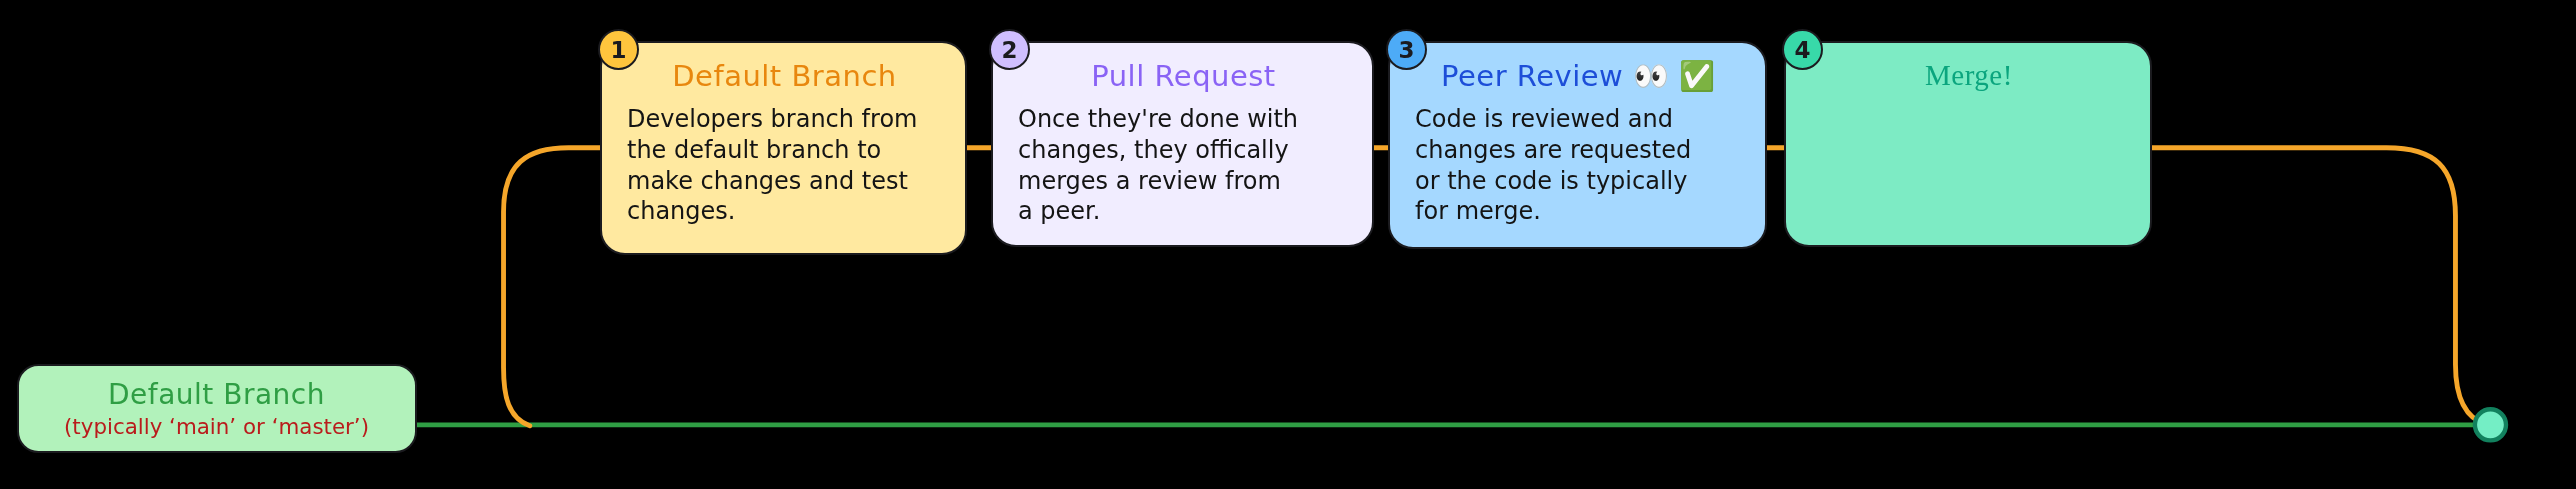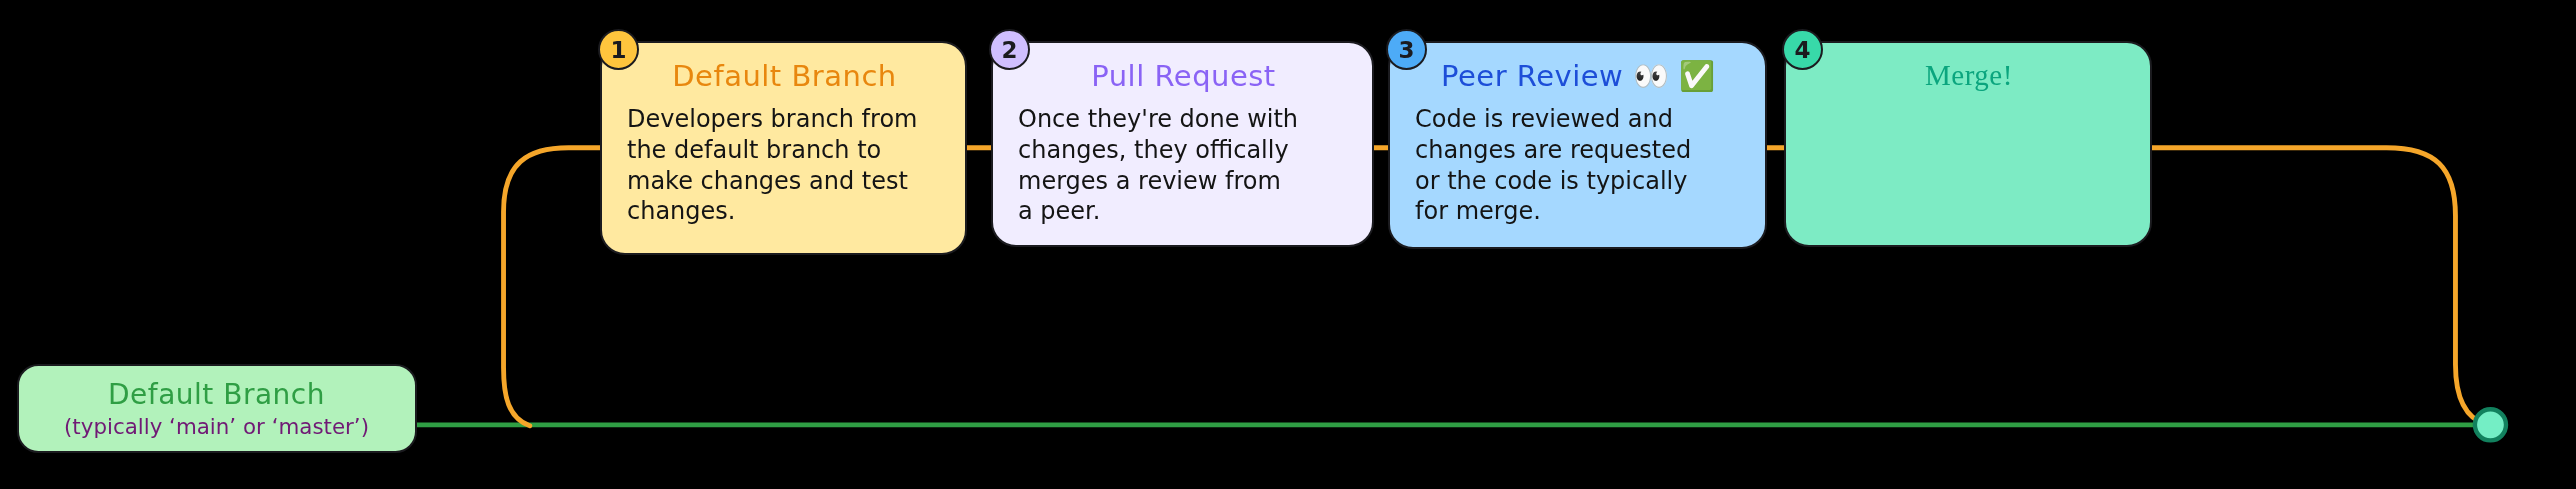"(typically ‘main’ or ‘master’)" div.default-subtitle { color: #701a75 -> #b91c1c }
